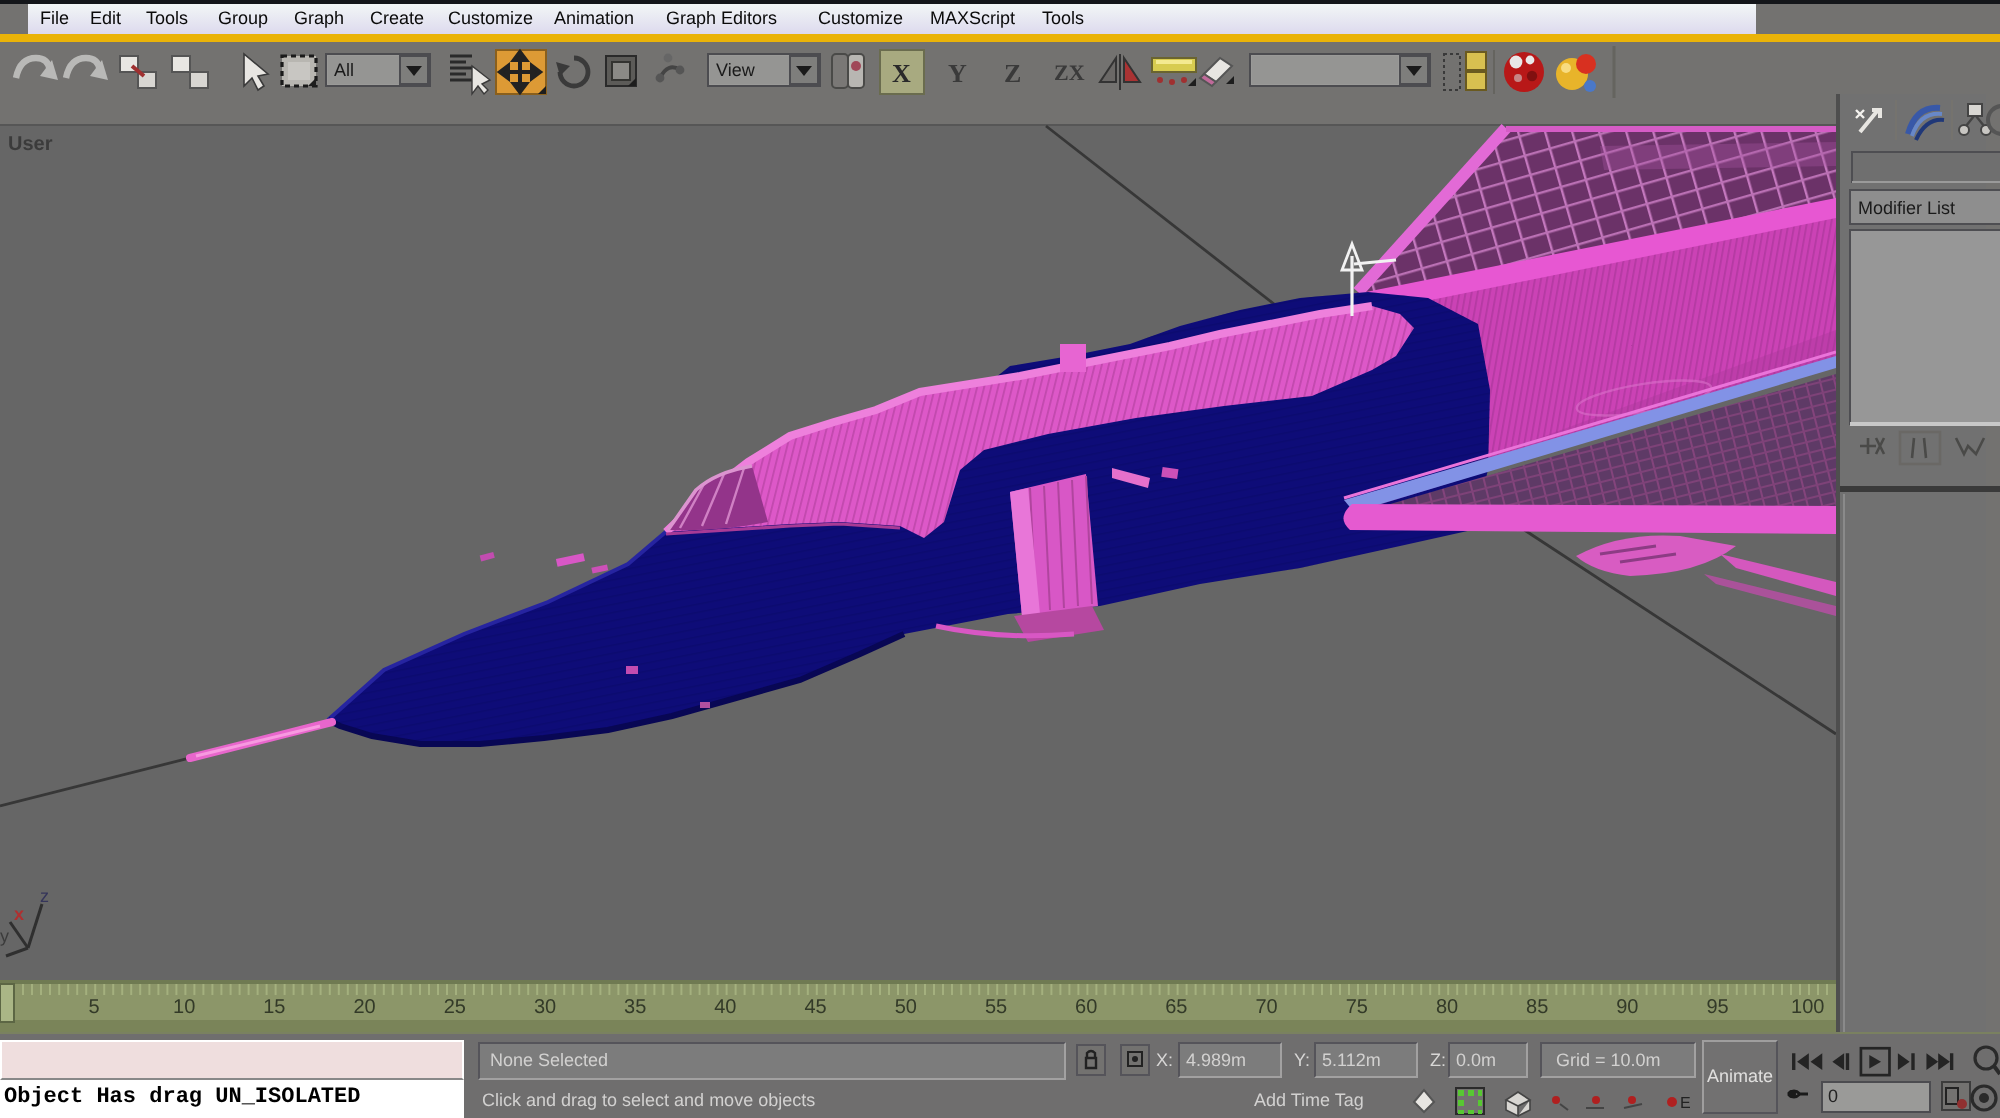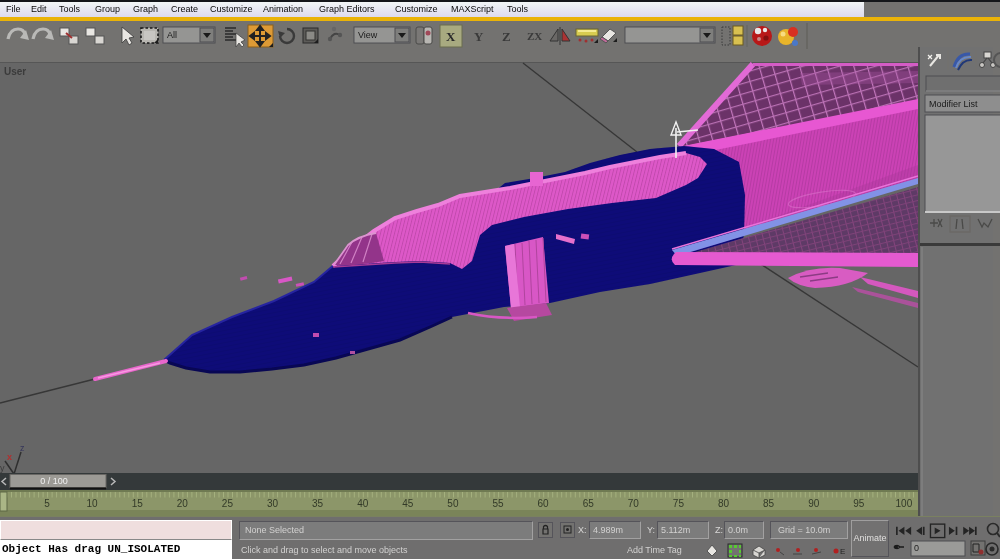"File" #menubar { left: 0 -> 14px }
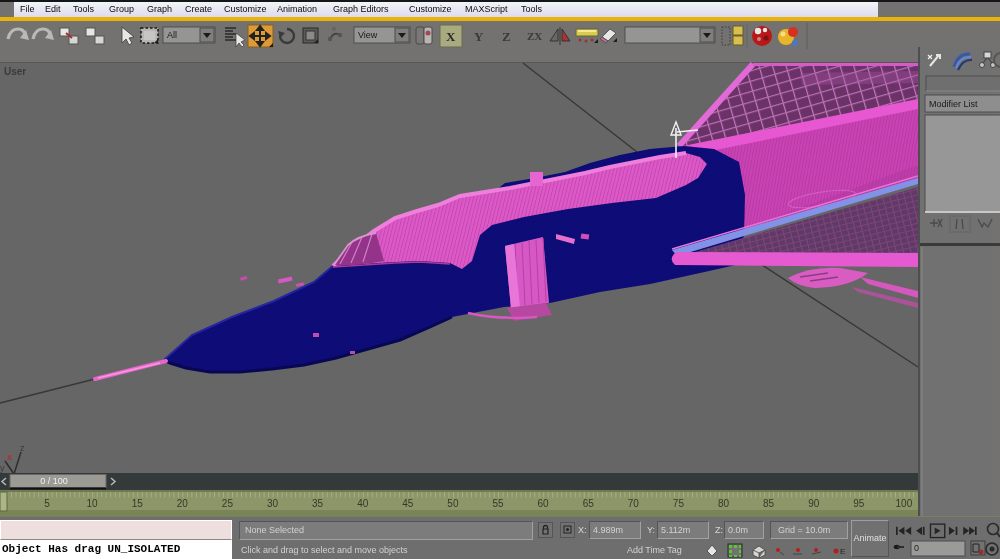"0 / 100" div.abs { html: <div> <svg> <rect></rect> <path></path> <rect></rect> <rect></rect> <text>0 / 100</text> <path></path> </svg> </div> -> none }
